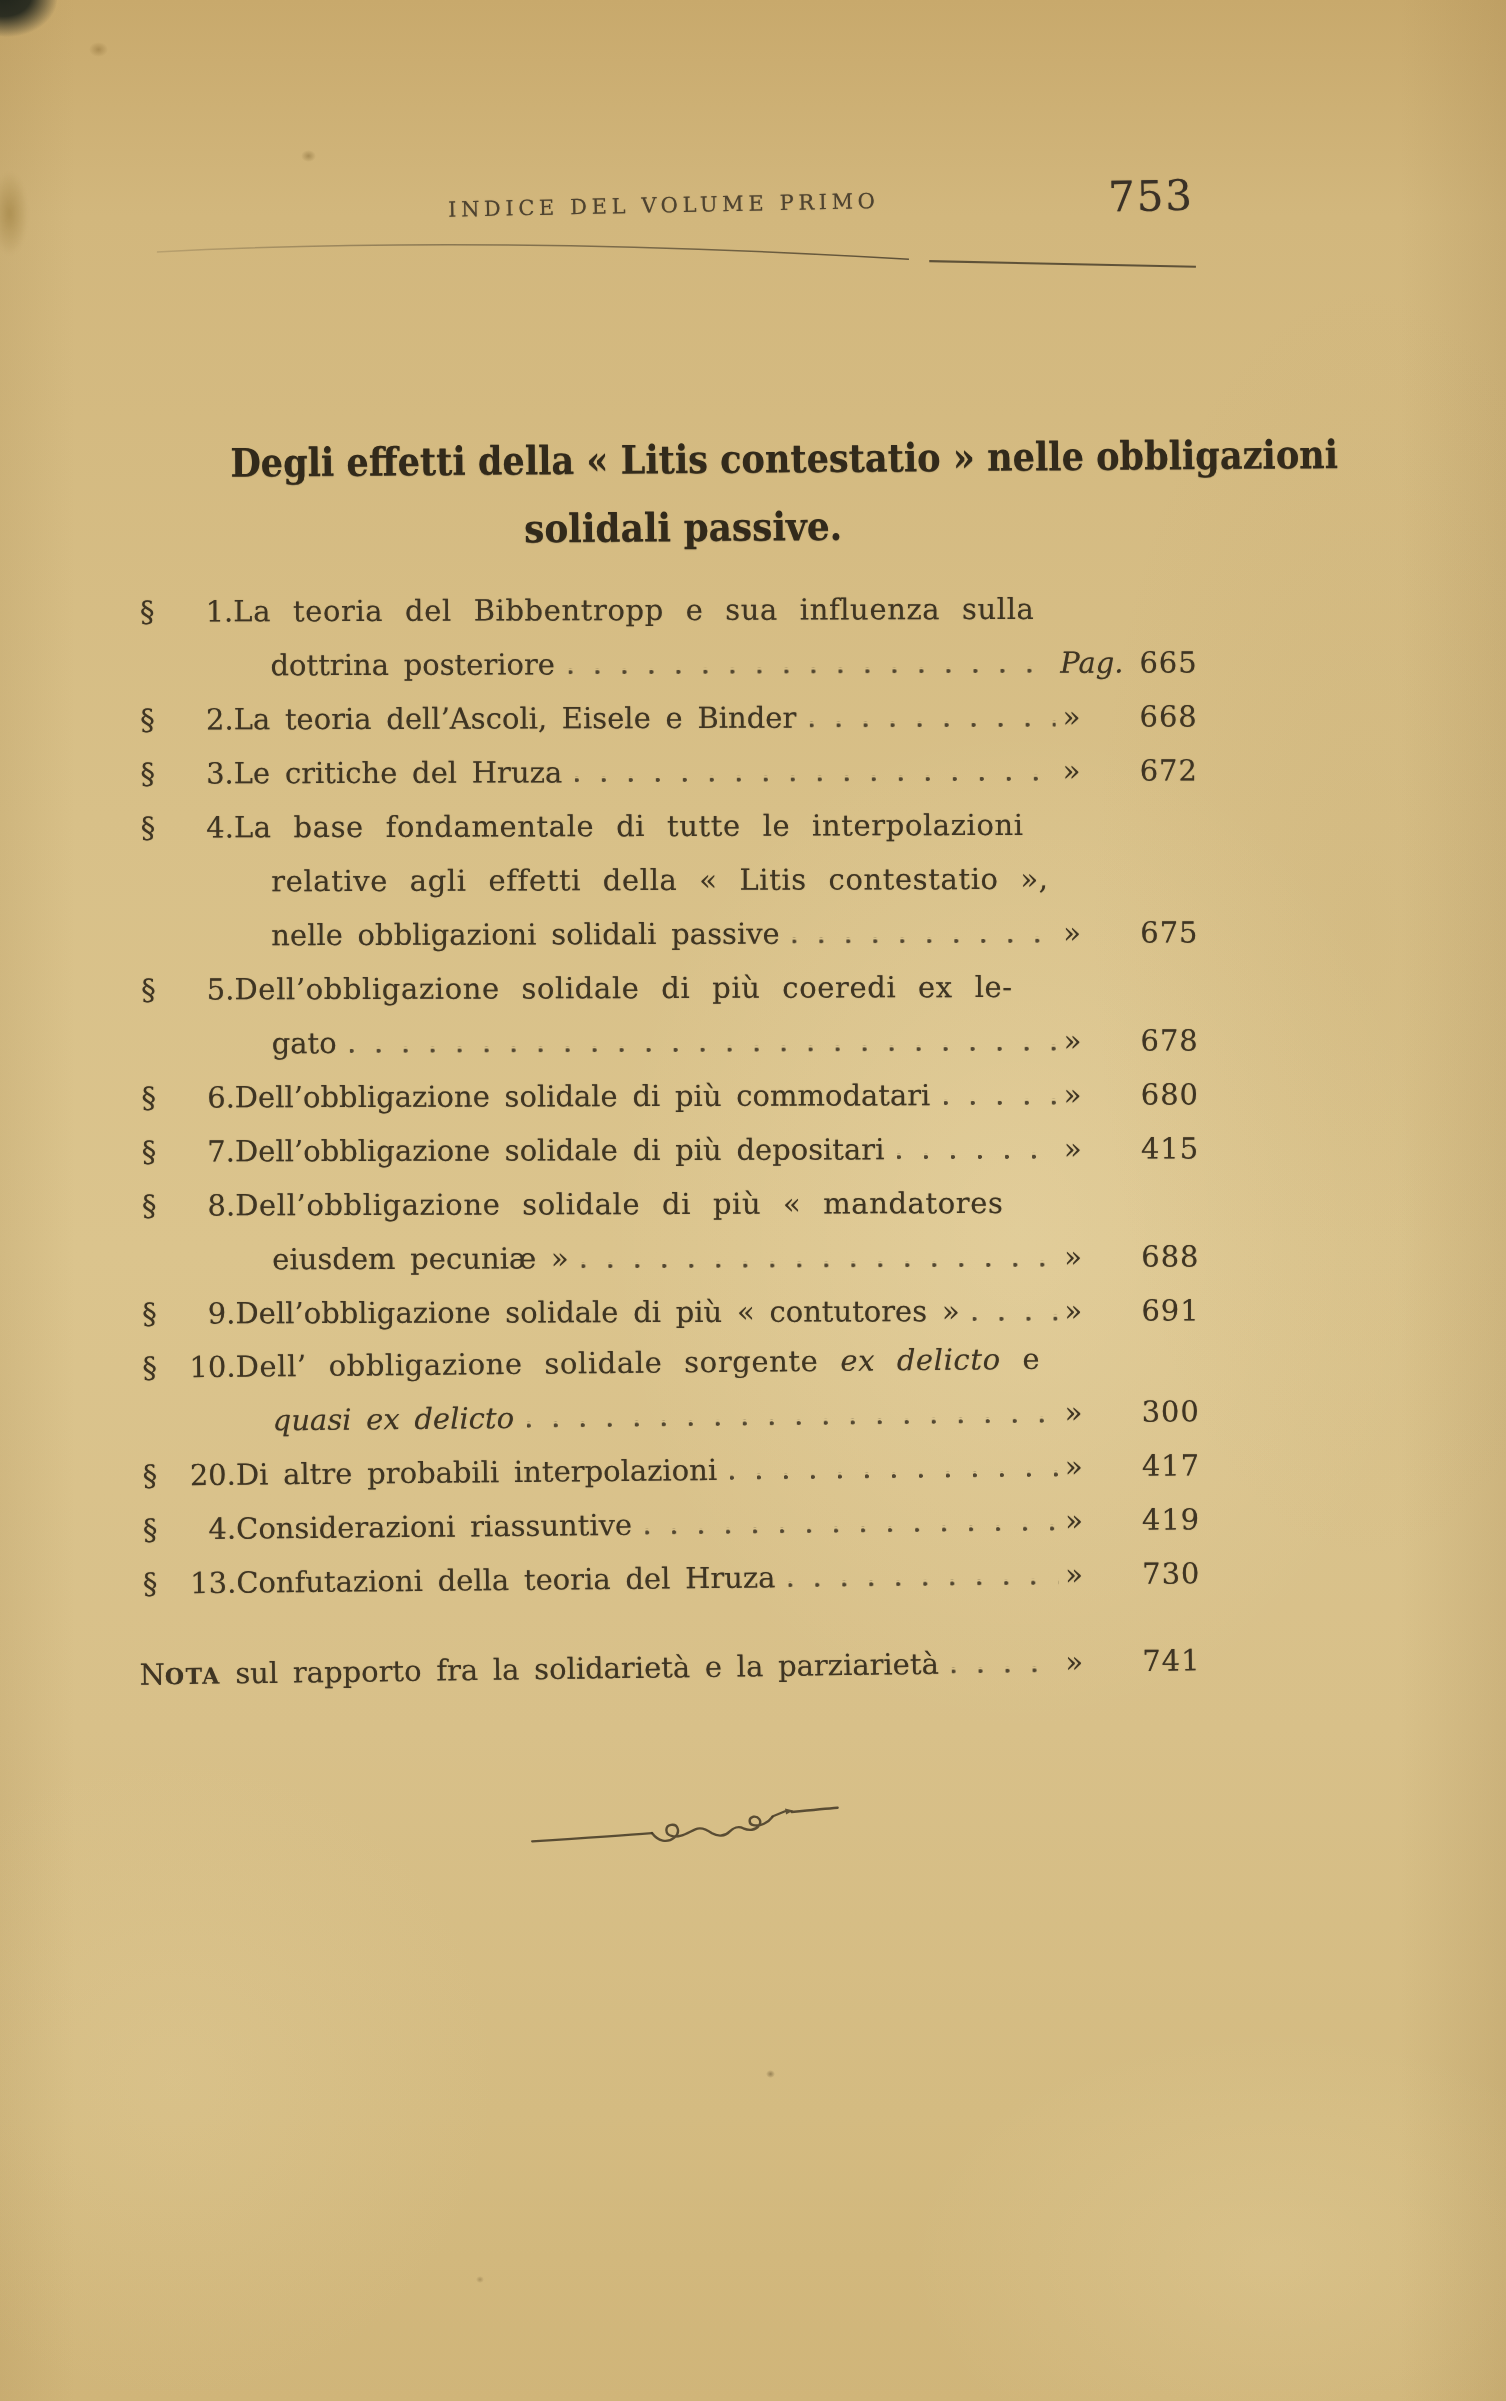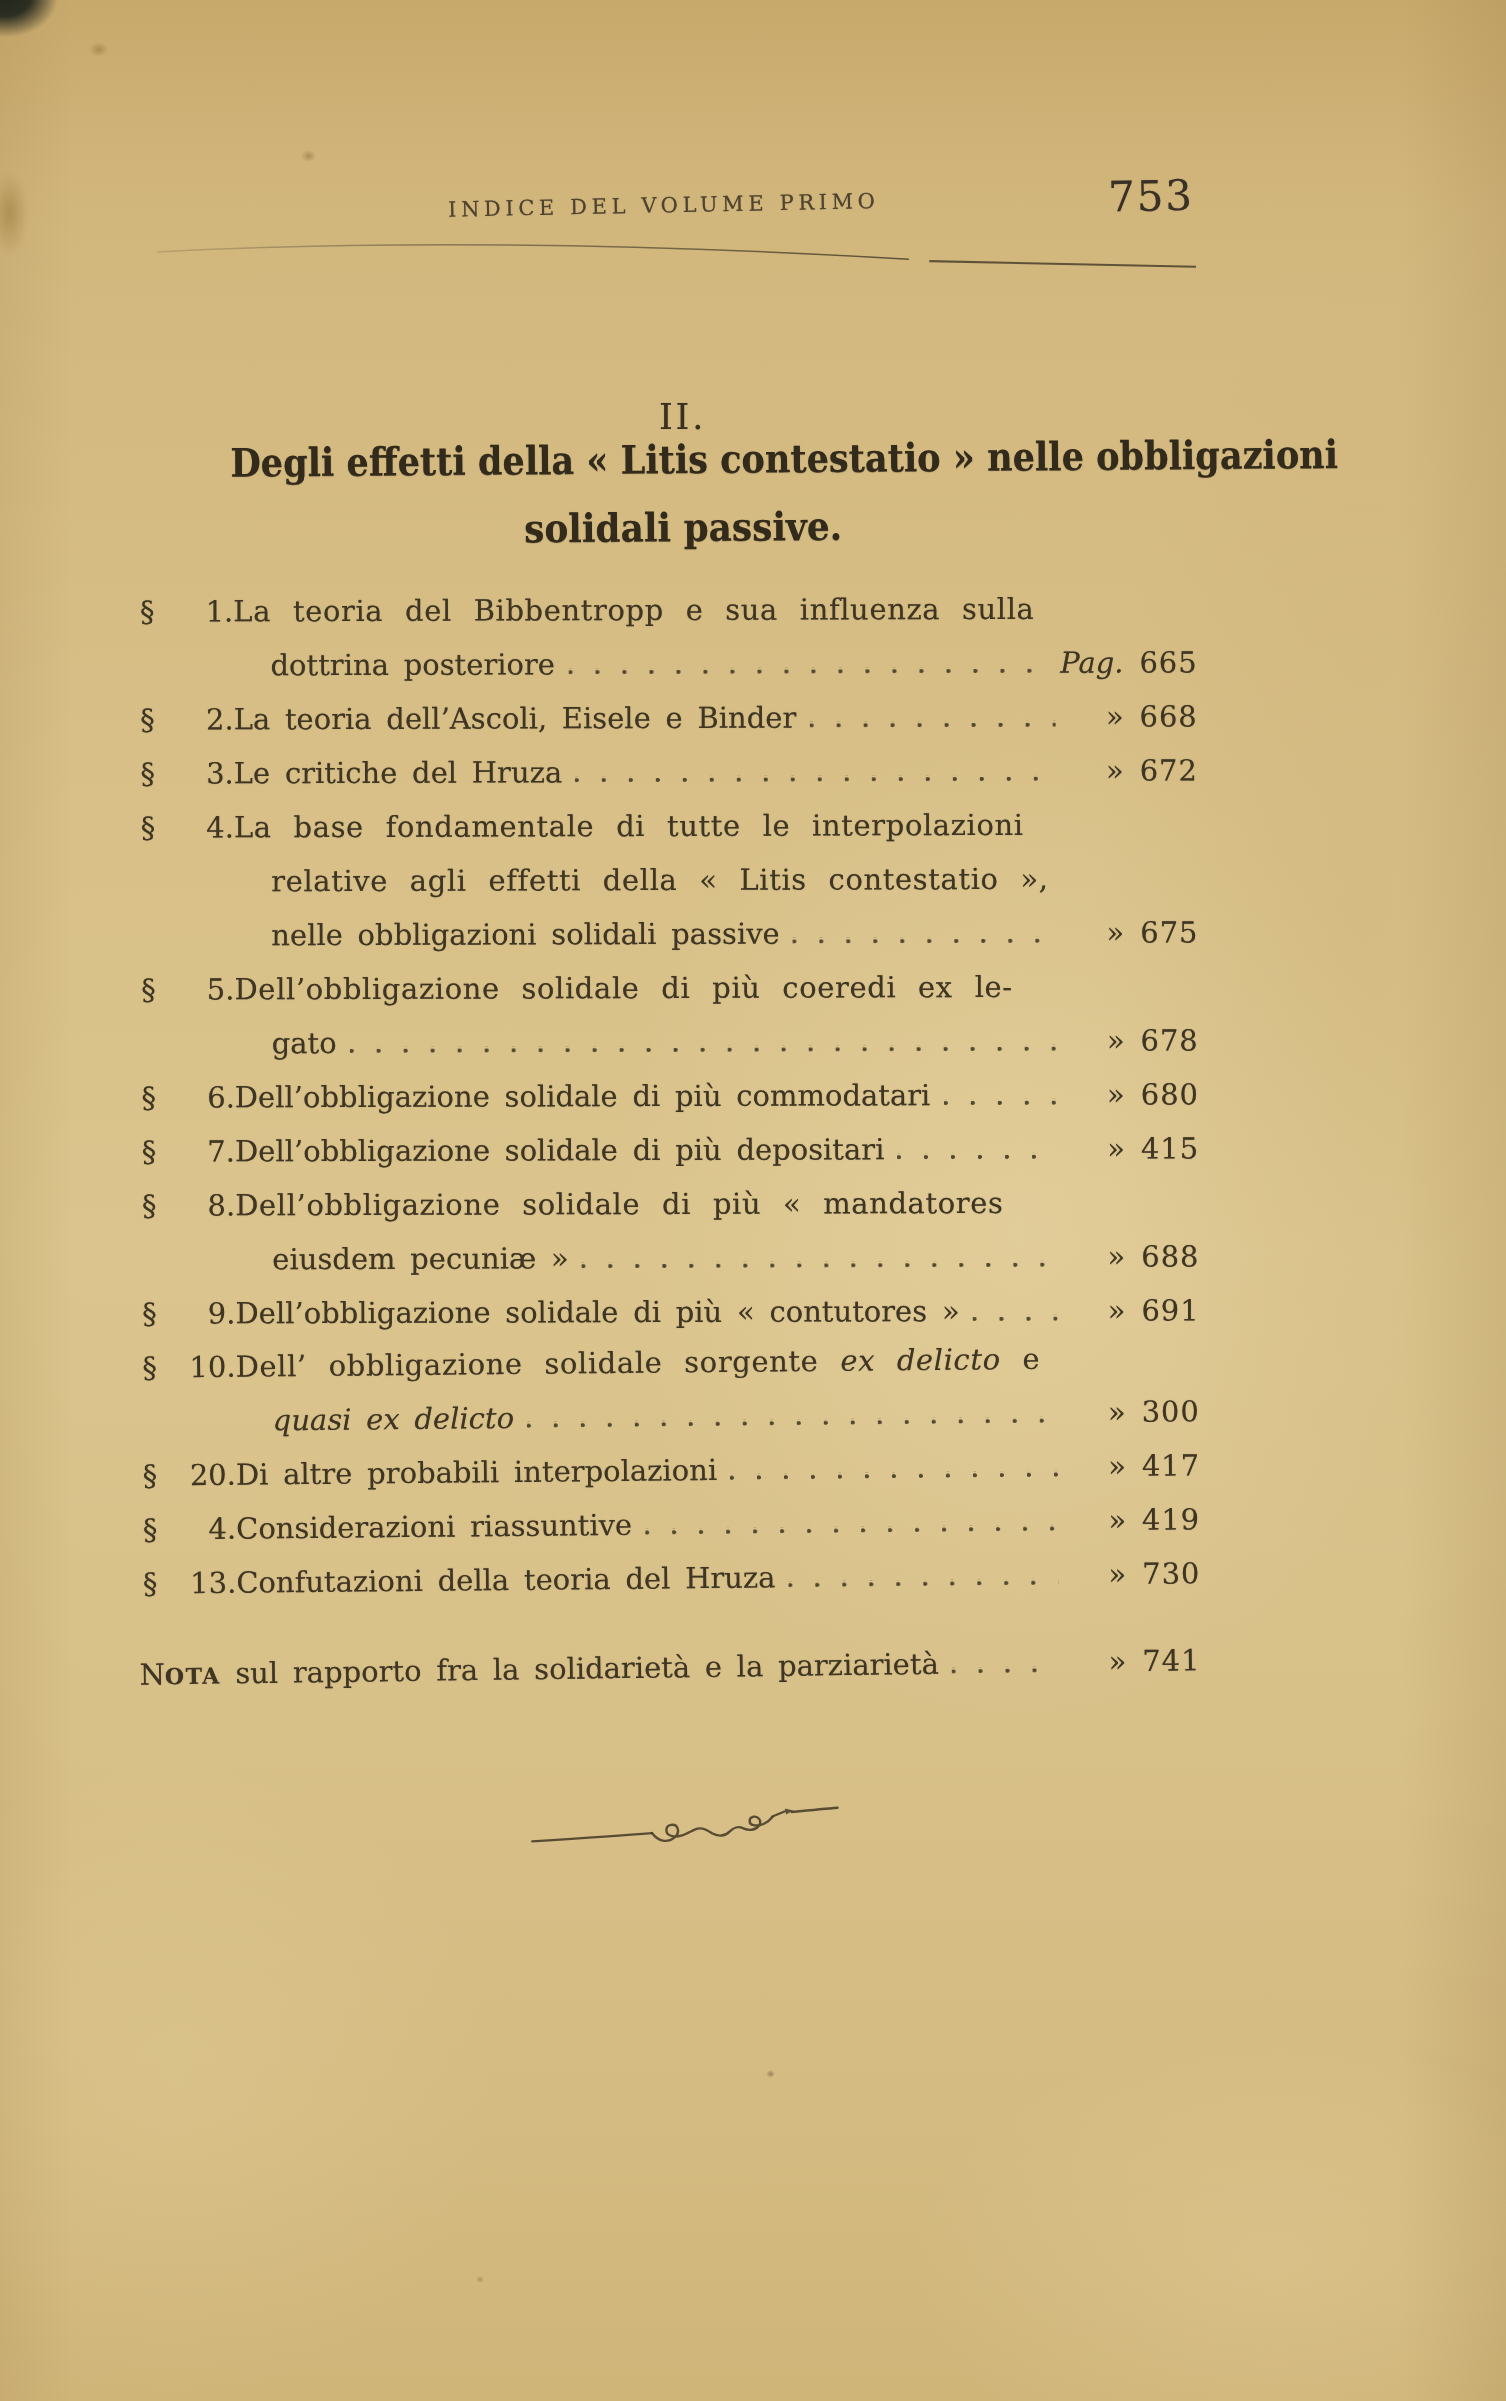"II." div.secno { html: <div>II.</div> -> none }
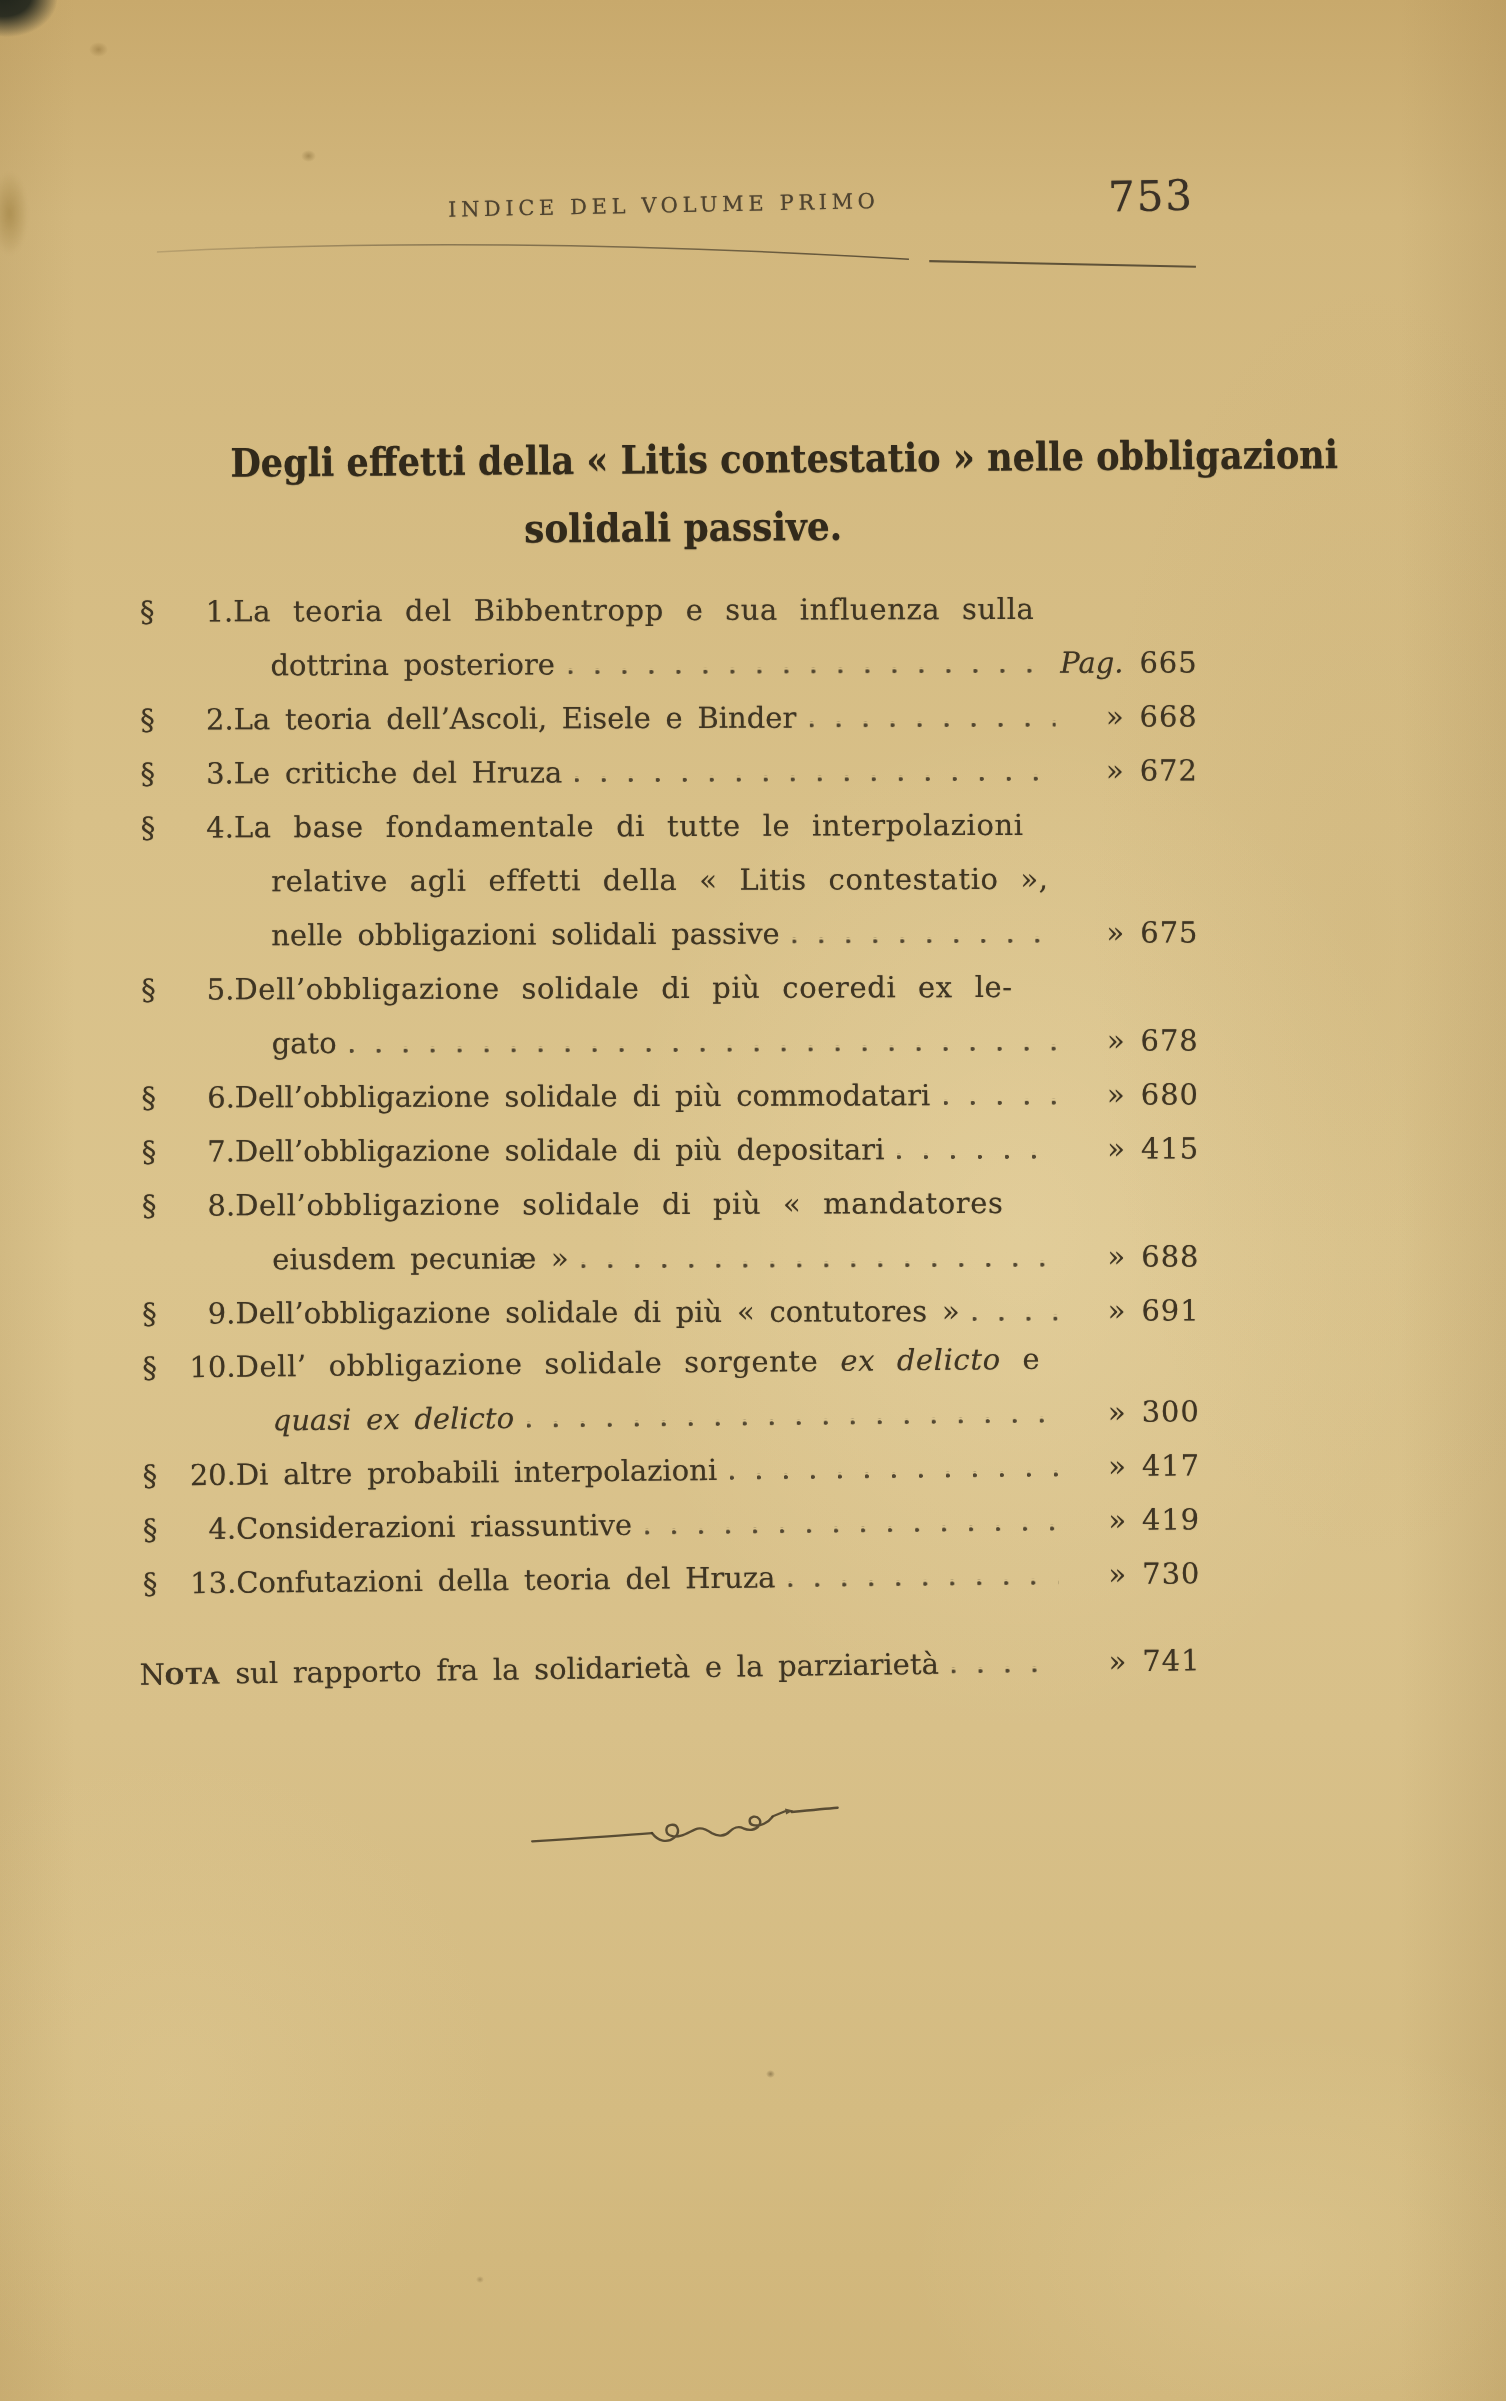"Pag." .ref { text-align: right -> left }
